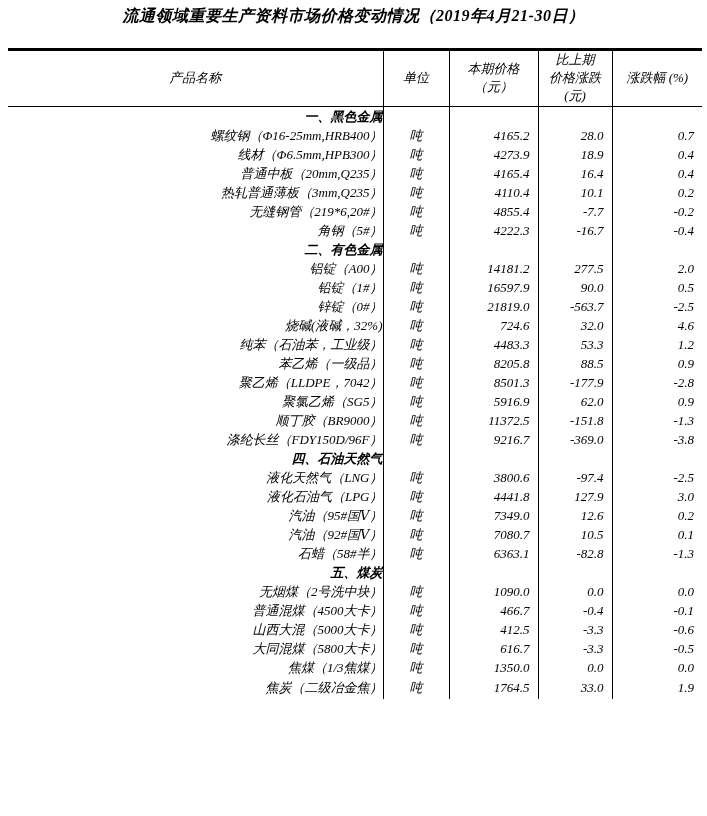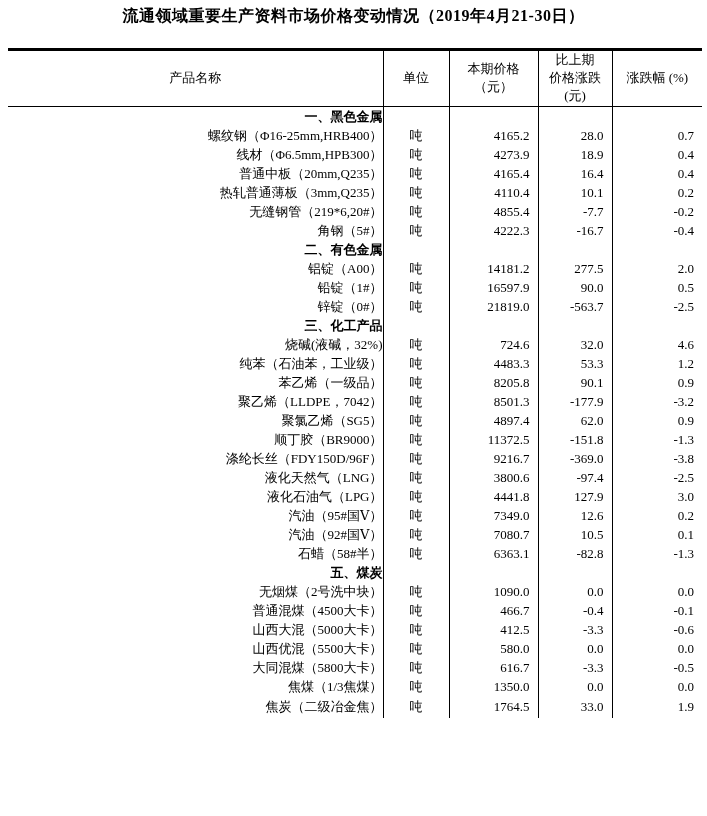"流通领域重要生产资料市场价格变动情况（2019年4月21-30日）" .page { font-style: none -> italic }
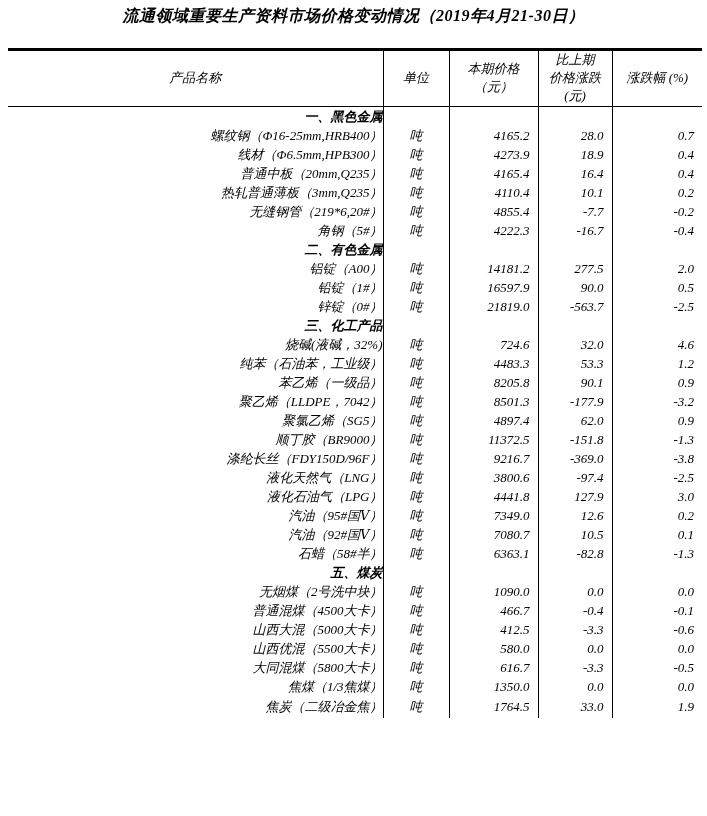"三、化工产品" tr.section { html: <tr> <td>三、化工产品</td> <td></td> <td></td> <td></td> <td></td> </tr> -> none }
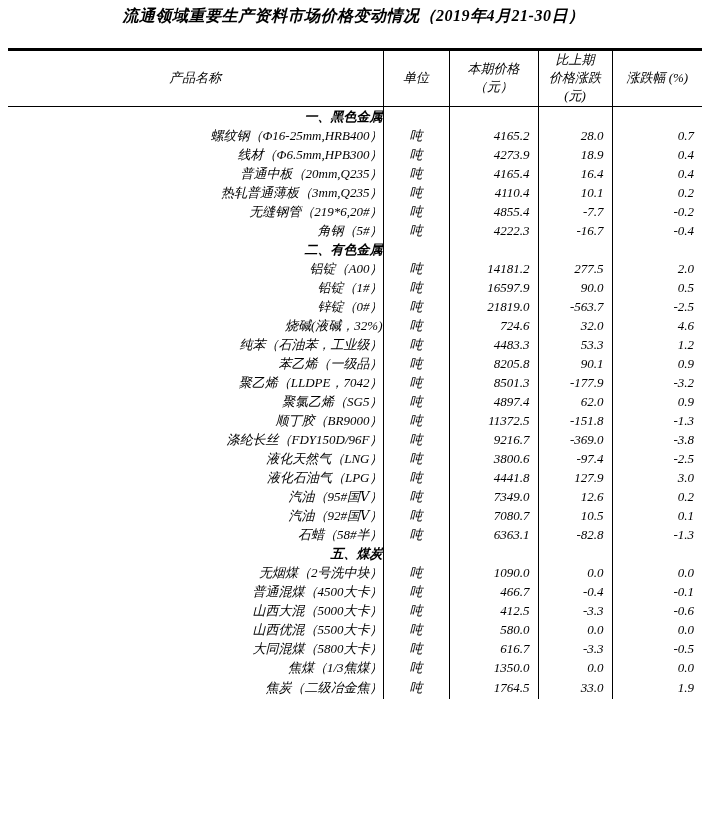"90.1" td.num { text: 90.1 -> 88.5 }
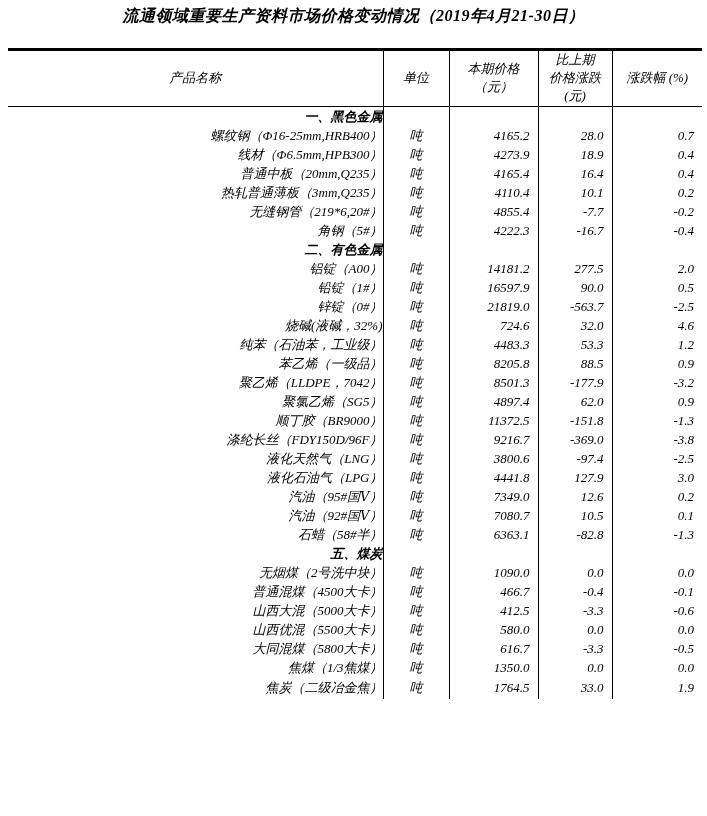"-3.2" td.num { text: -3.2 -> -2.8 }
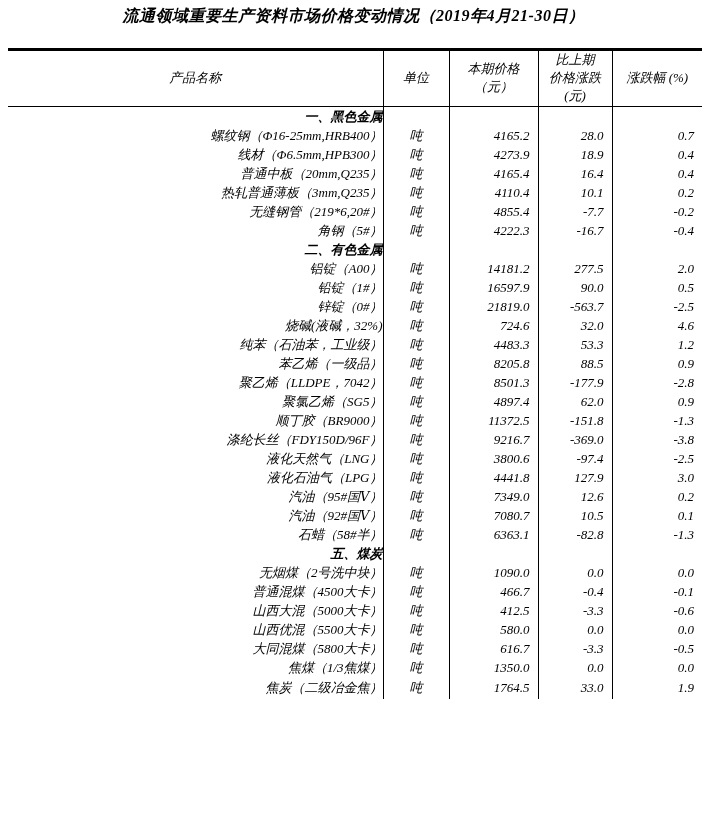"4897.4" td.num { text: 4897.4 -> 5916.9 }
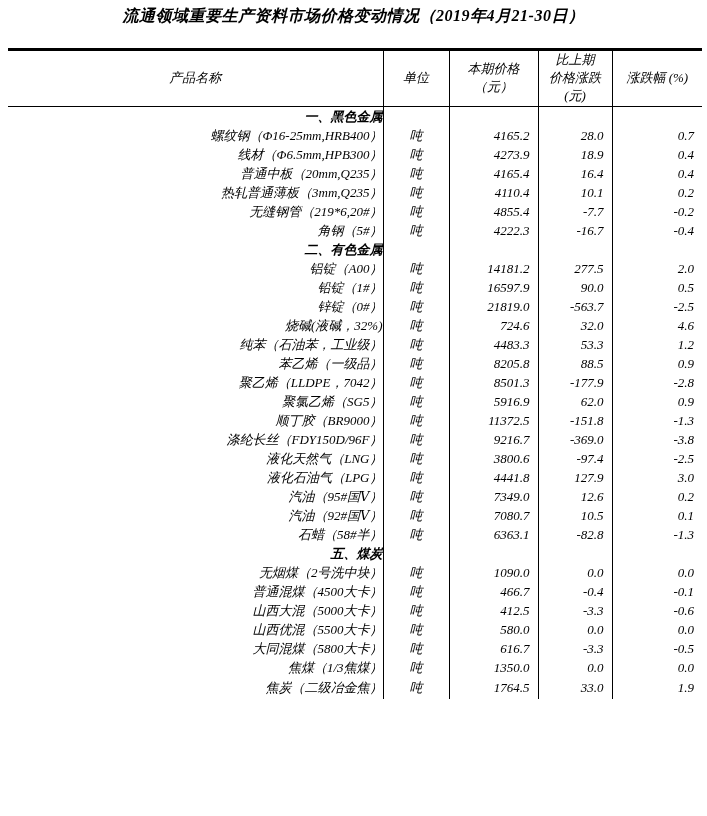"四、石油天然气" tr.section { html: none -> <tr> <td>四、石油天然气</td> <td></td> <td></td> <td></td> <td></td> </tr> }
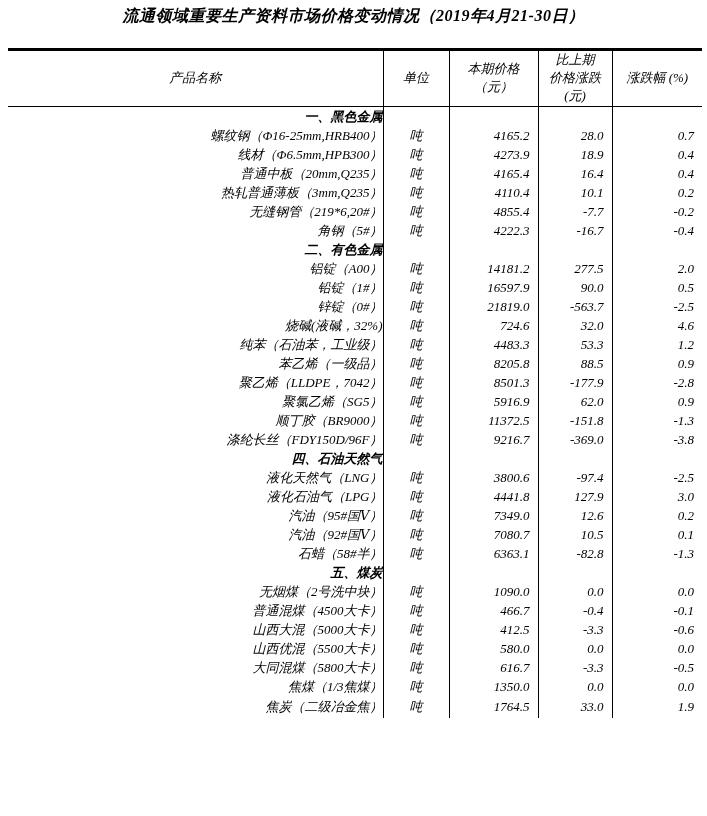"山西优混（5500大卡）" tr.product { html: <tr> <td>山西优混（5500大卡）</td> <td>吨</td> <td>580.0</td> <td>0.0</td> <td>0.0</td> </tr> -> none }
